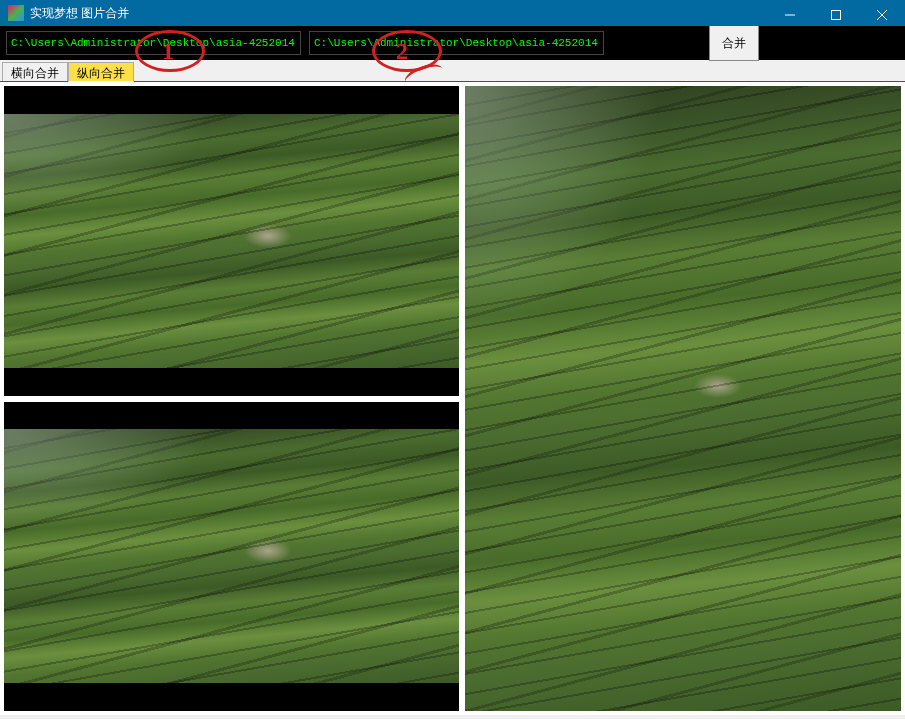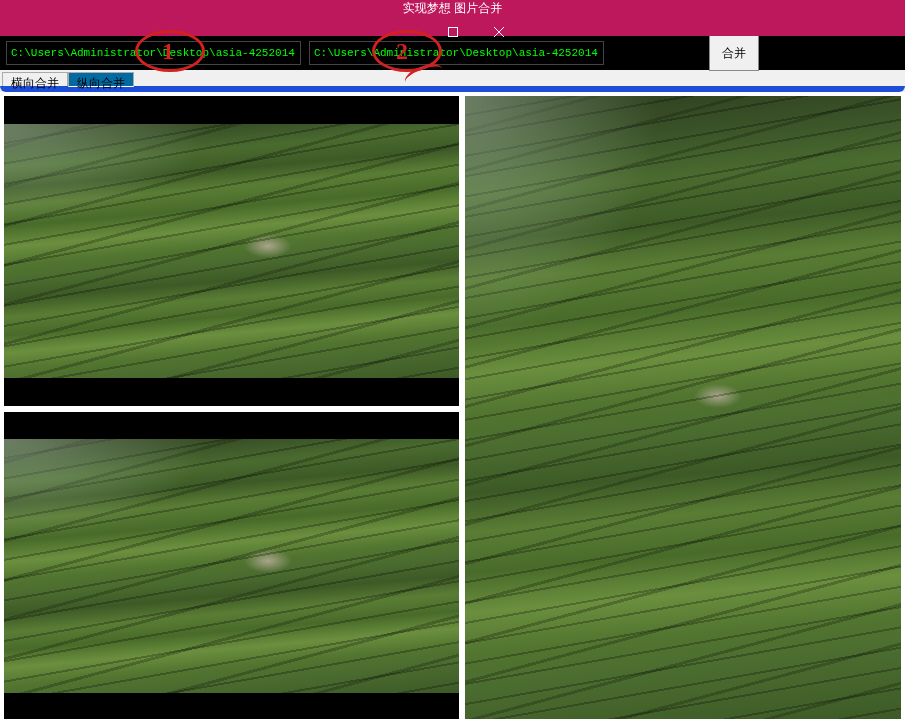"实现梦想 图片合并" .titlebar { background: #be185d -> #0369a1; flex-direction: column -> none; height: 36px -> 26px }
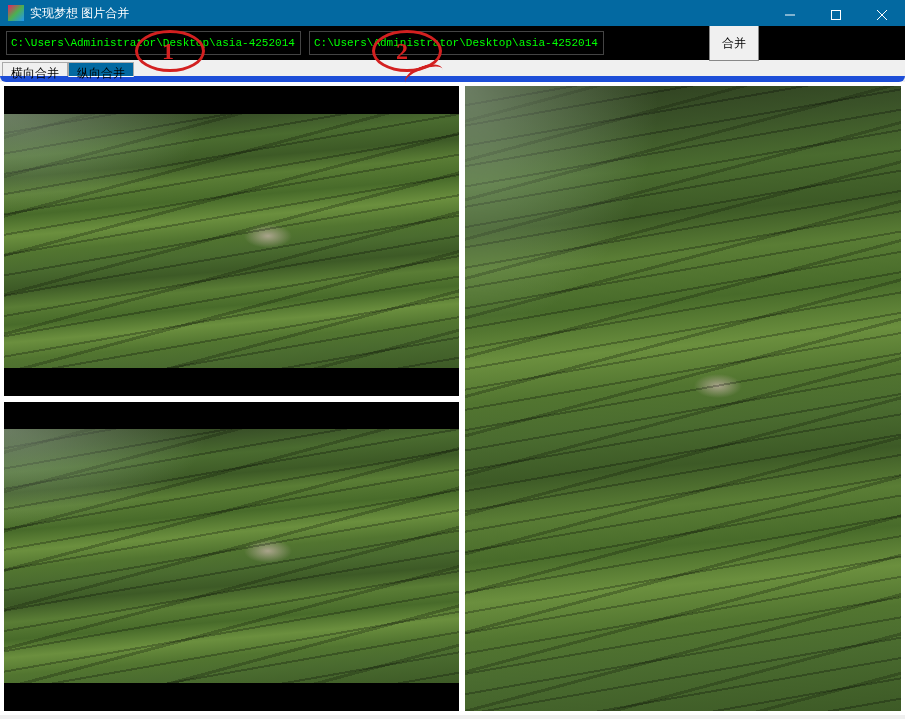"横向合并" .tabs { border-bottom: 6px solid #1d4ed8 -> 1px solid #1d4ed8; border-radius: 6px -> none }
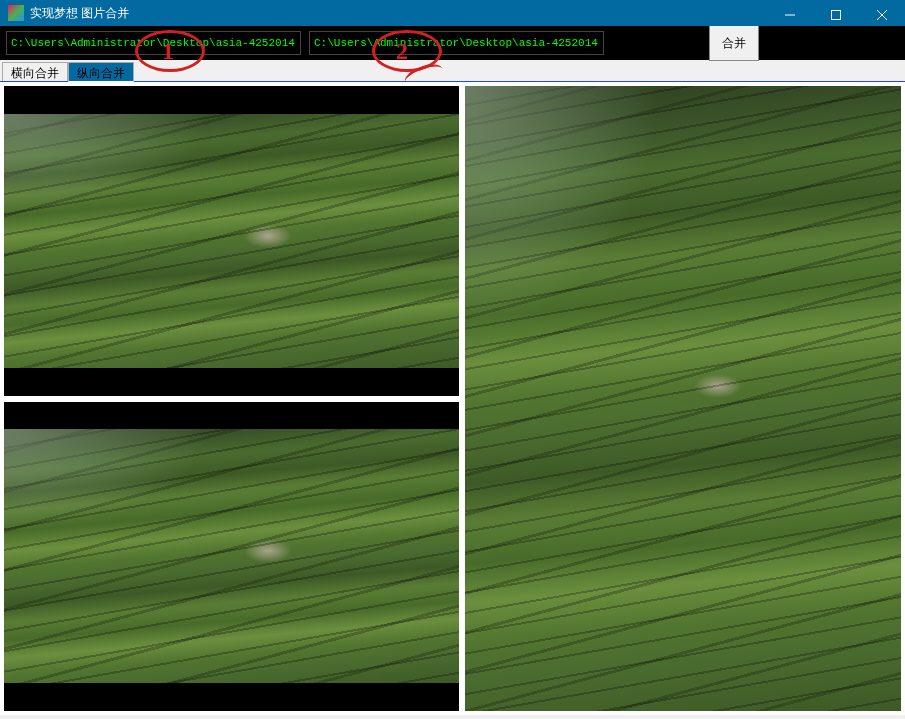"纵向合并" .tab.active { background: #0369a1 -> #fde047 }
